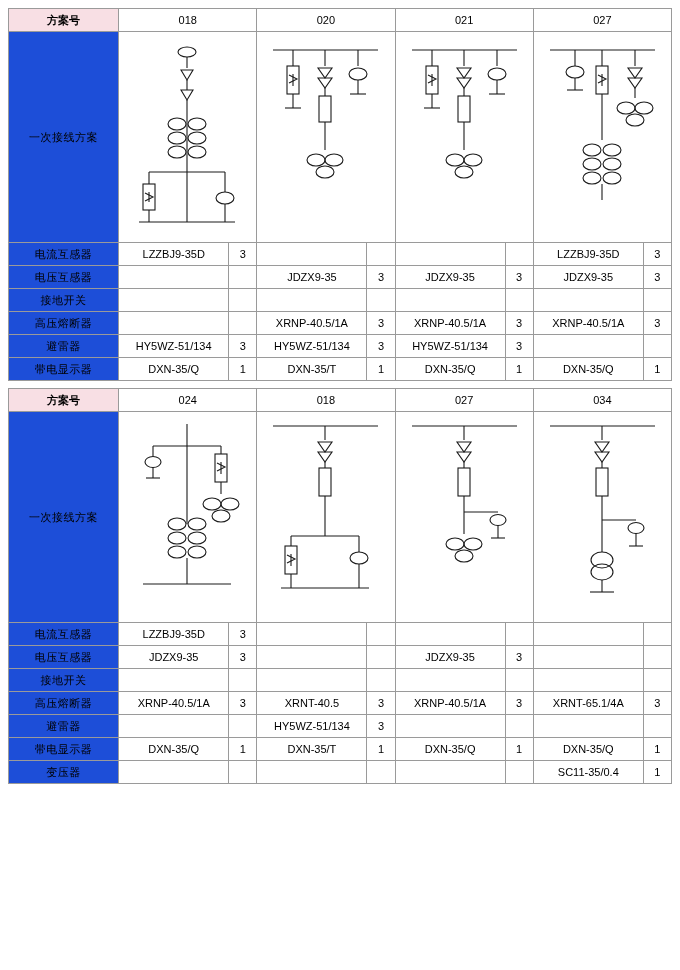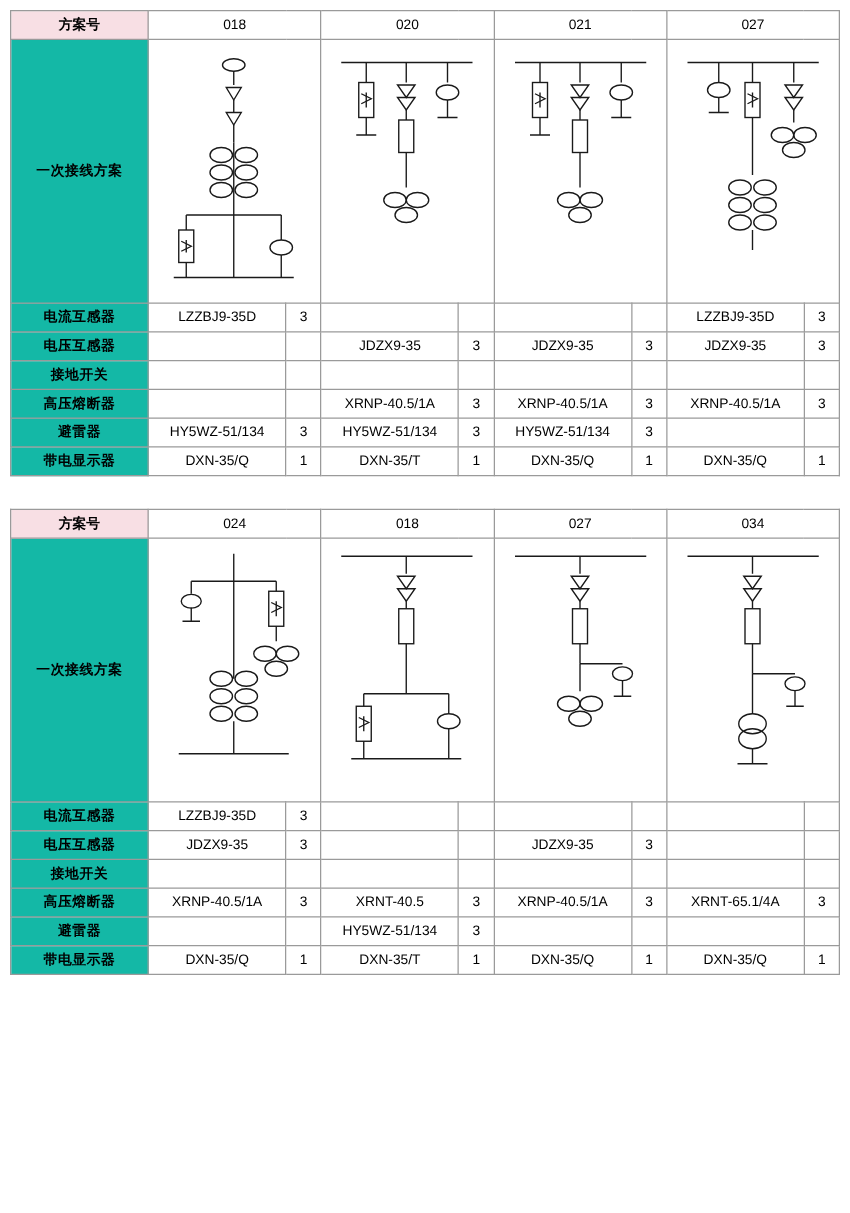"方案号" table.sched { margin-bottom: 26px -> 7px }
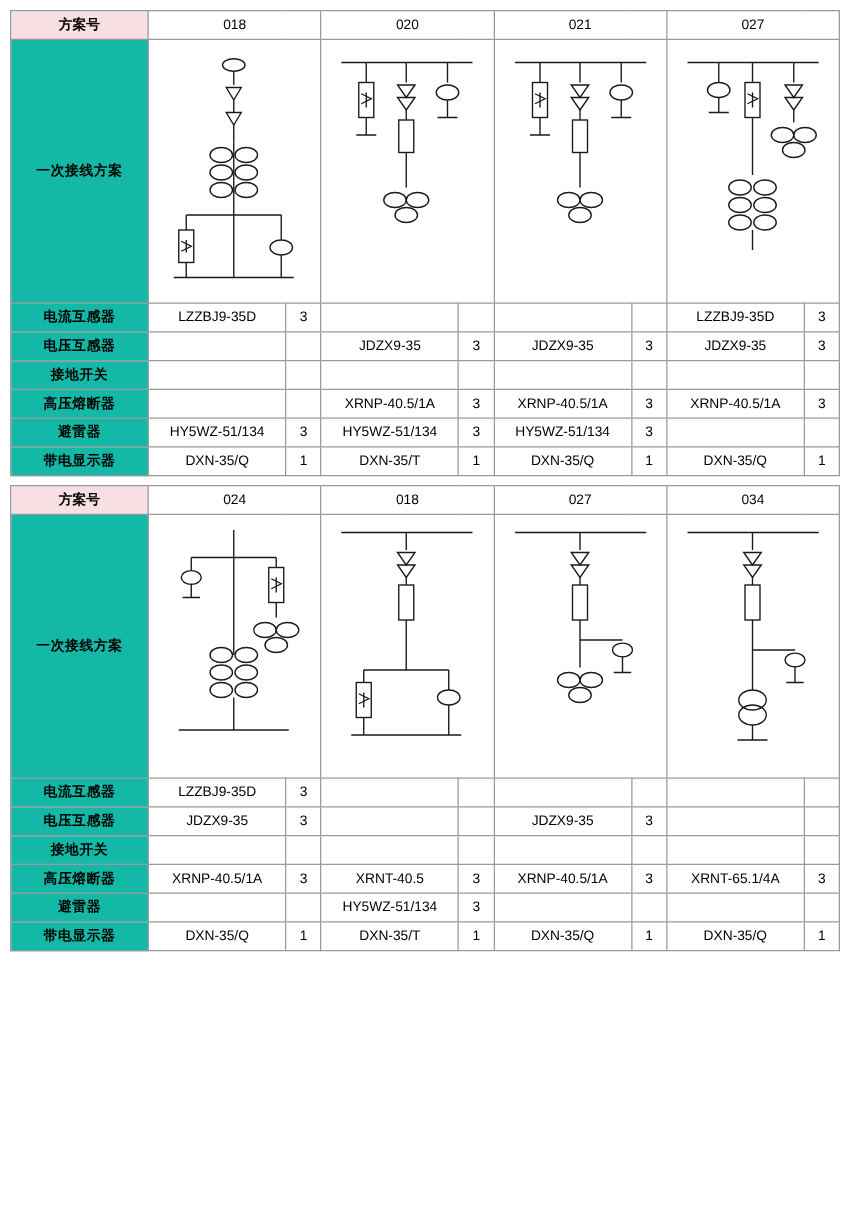"一次接线方案" td.rowlabel { background: #14b8a6 -> #1d4ed8; font-weight: bold -> normal }
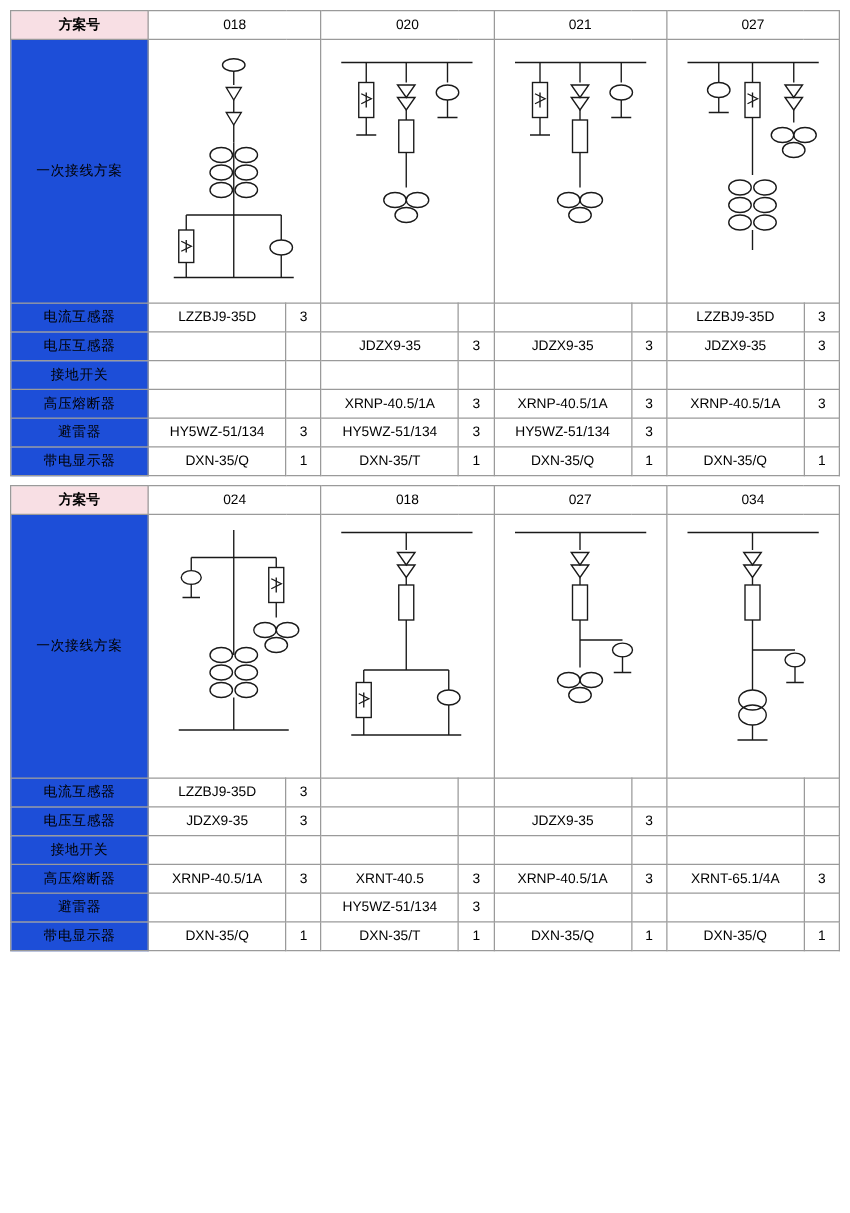"变压器" tr { html: none -> <tr> <td>变压器</td> <td></td> <td></td> <td></td> <td></td> <td></td> <td></td> <td>SC11-35/0.4</td> <td>1</td> </tr> }
